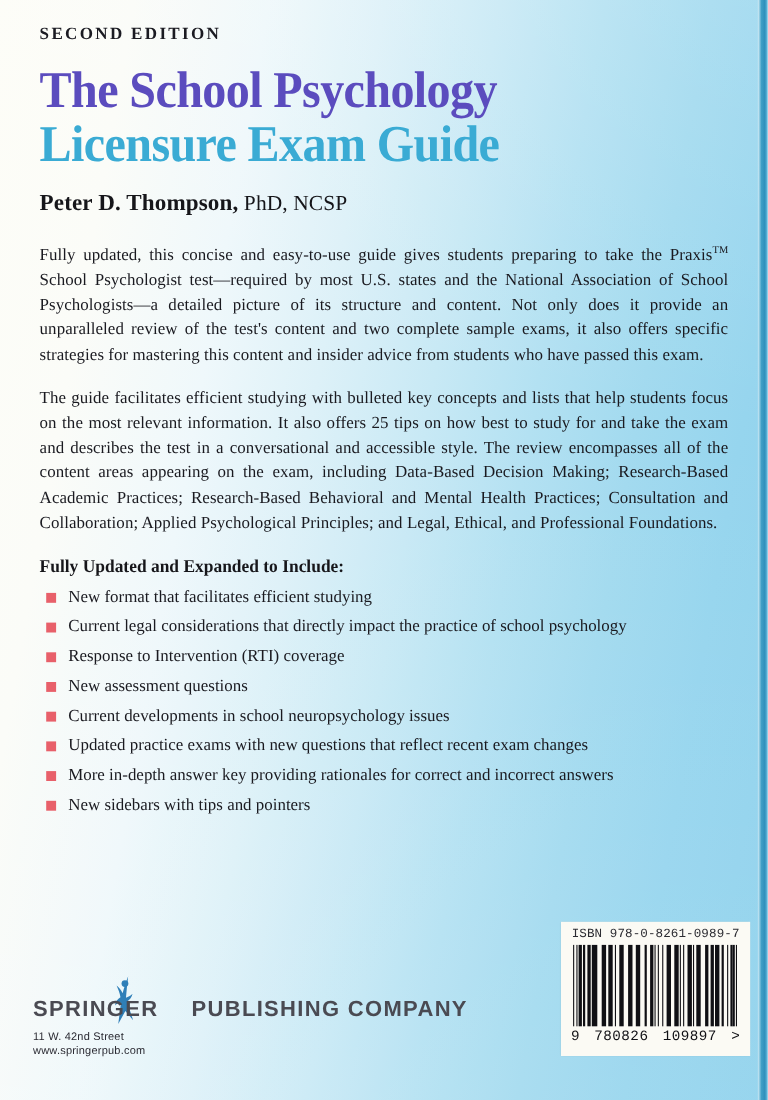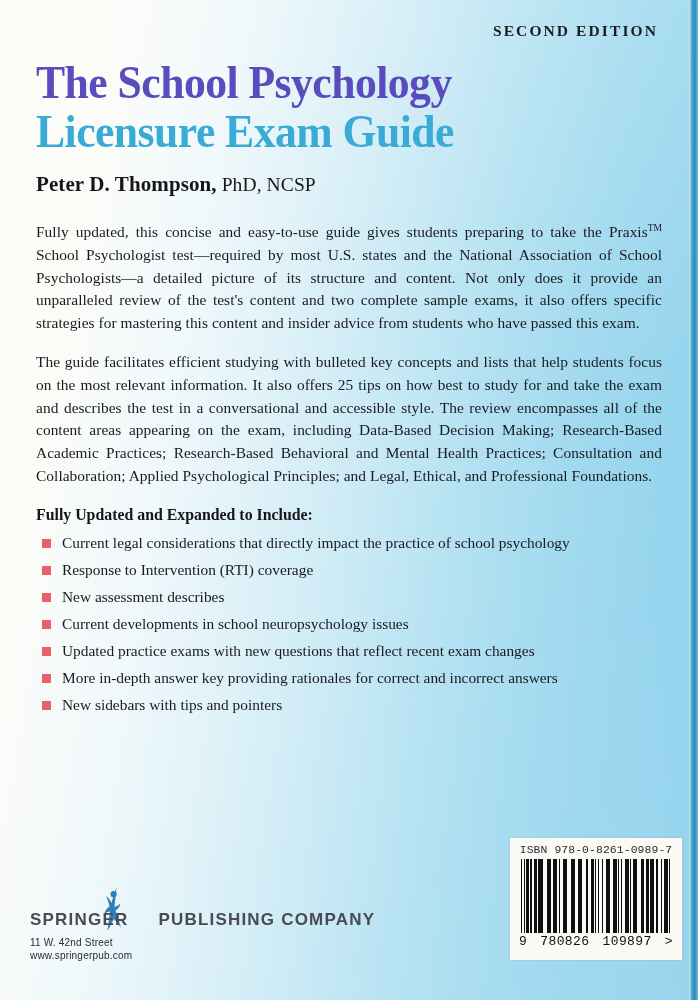"SECOND EDITION" .edition { text-align: right -> none }
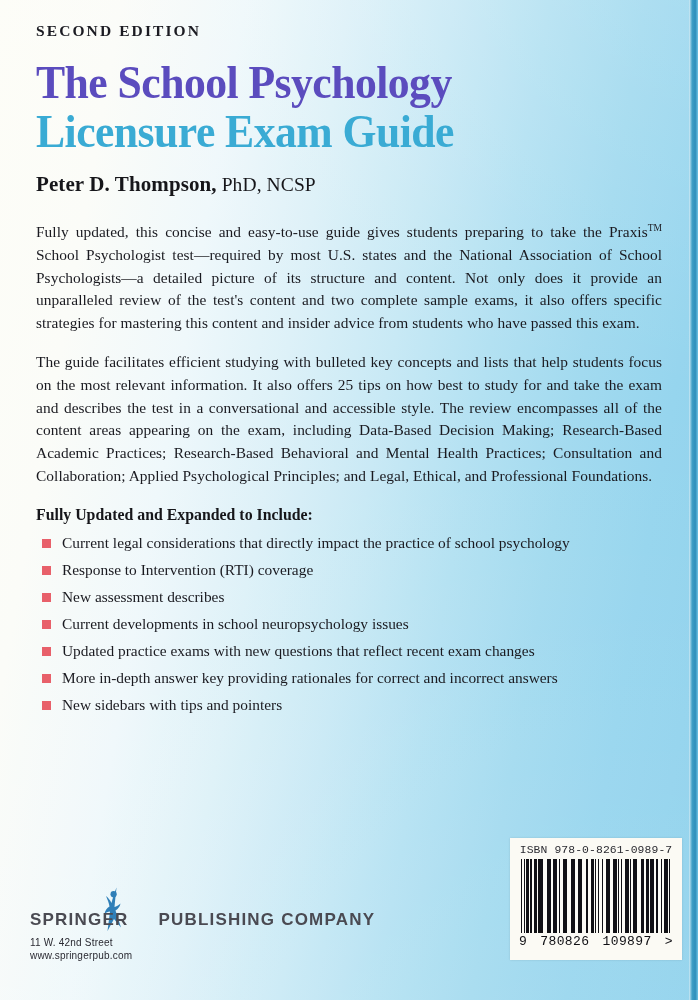"New format that facilitates efficient" li { html: none -> <li><span></span><span>New format that facilitates efficient studying</span></li> }
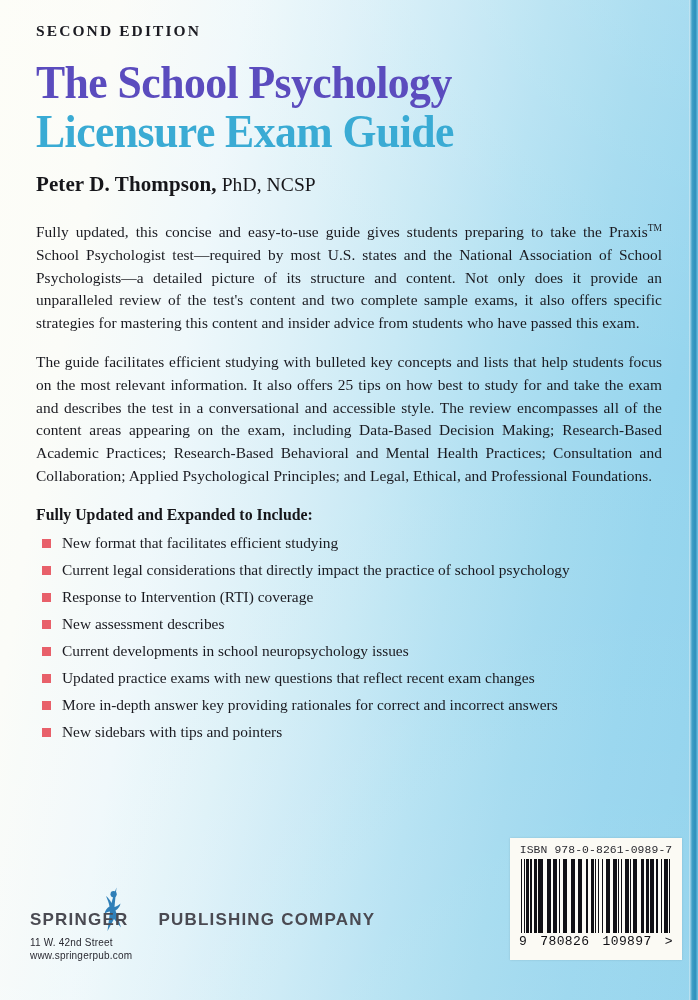"New assessment describes" span { text: describes -> questions }
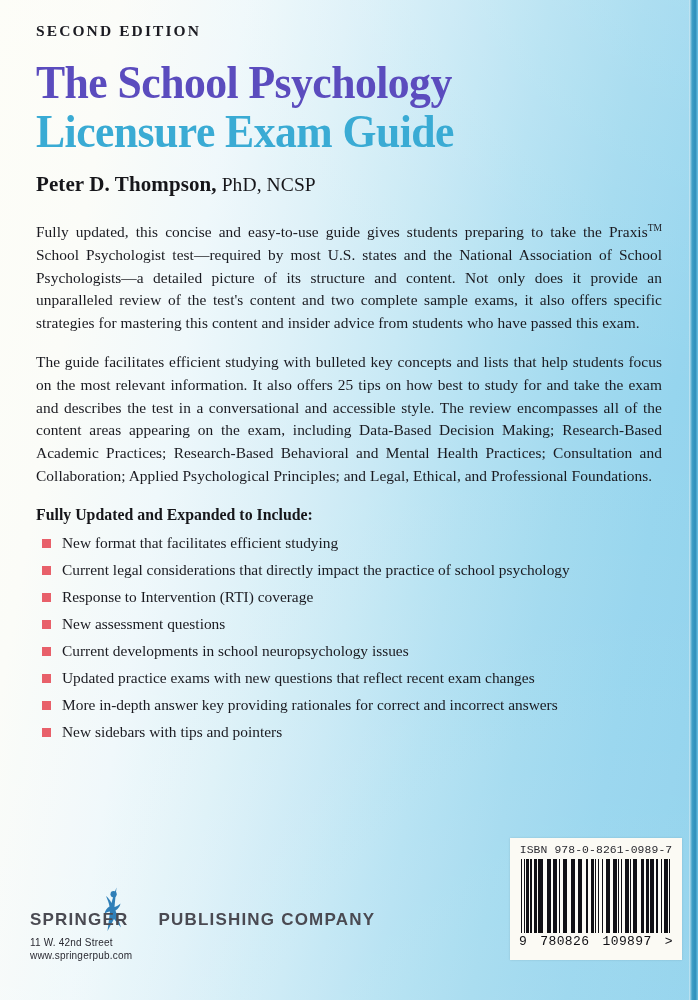"SPRINGER PUBLISHING COMPANY" .pub-name { font-size: 17px -> 20px }
